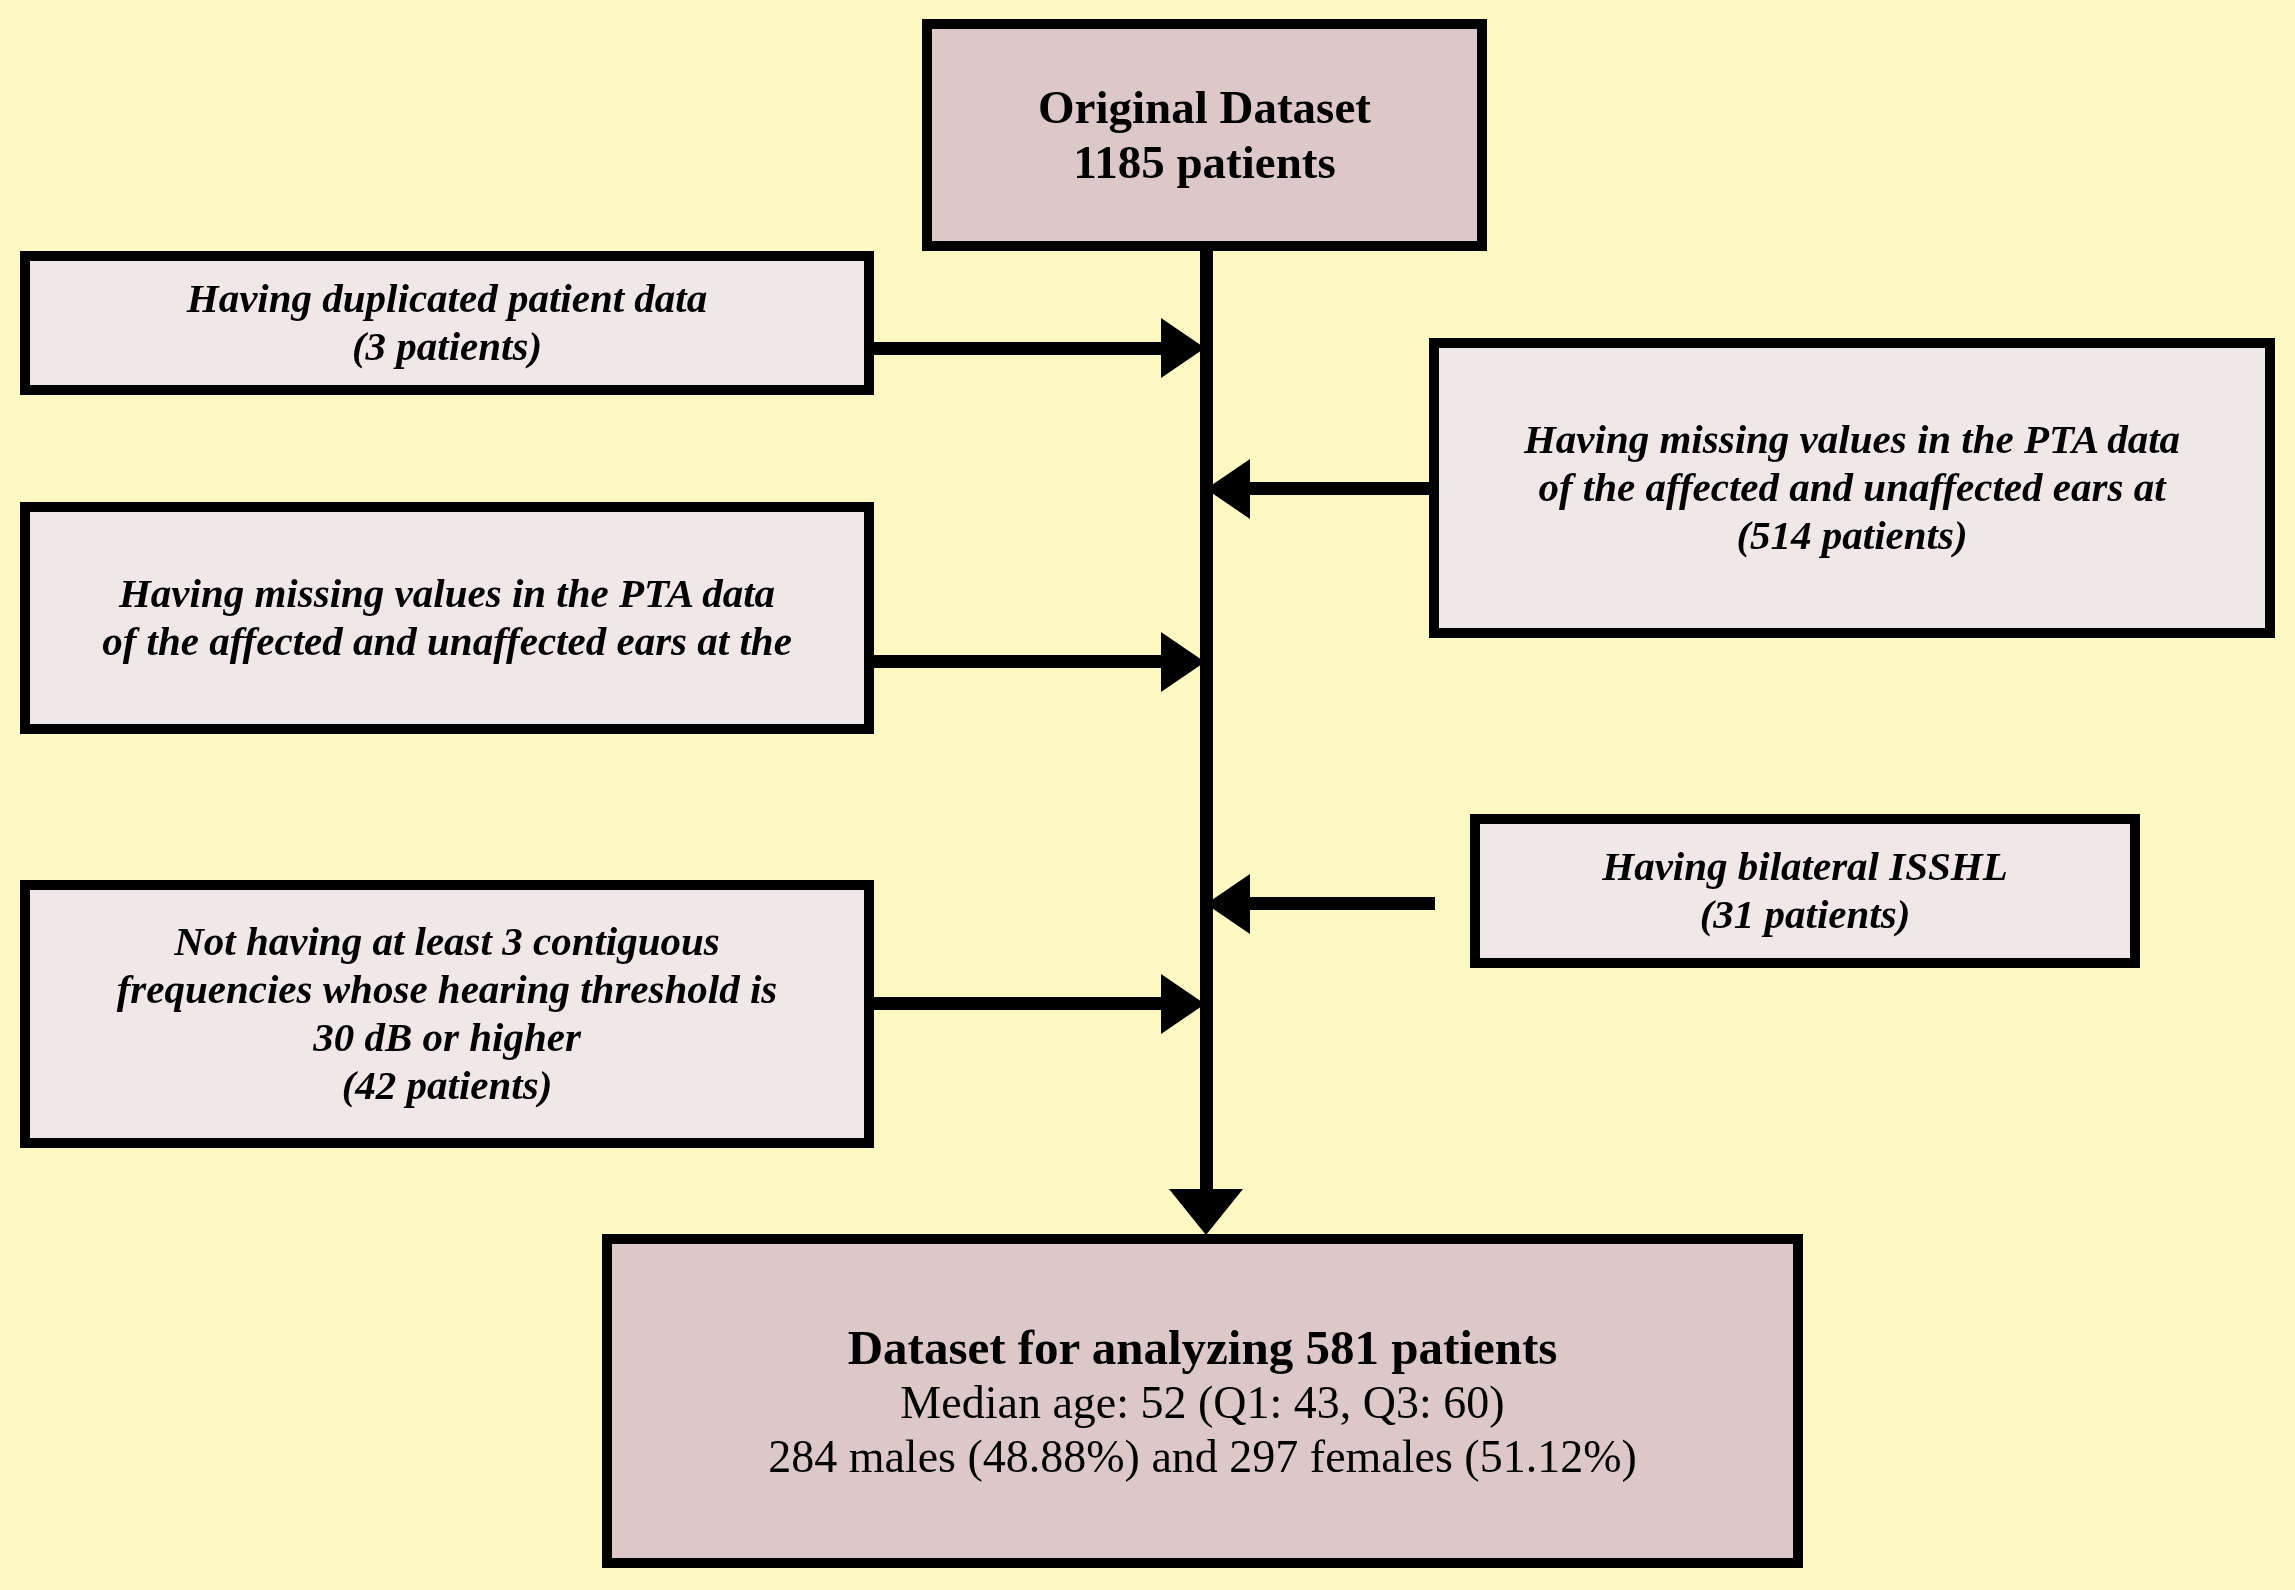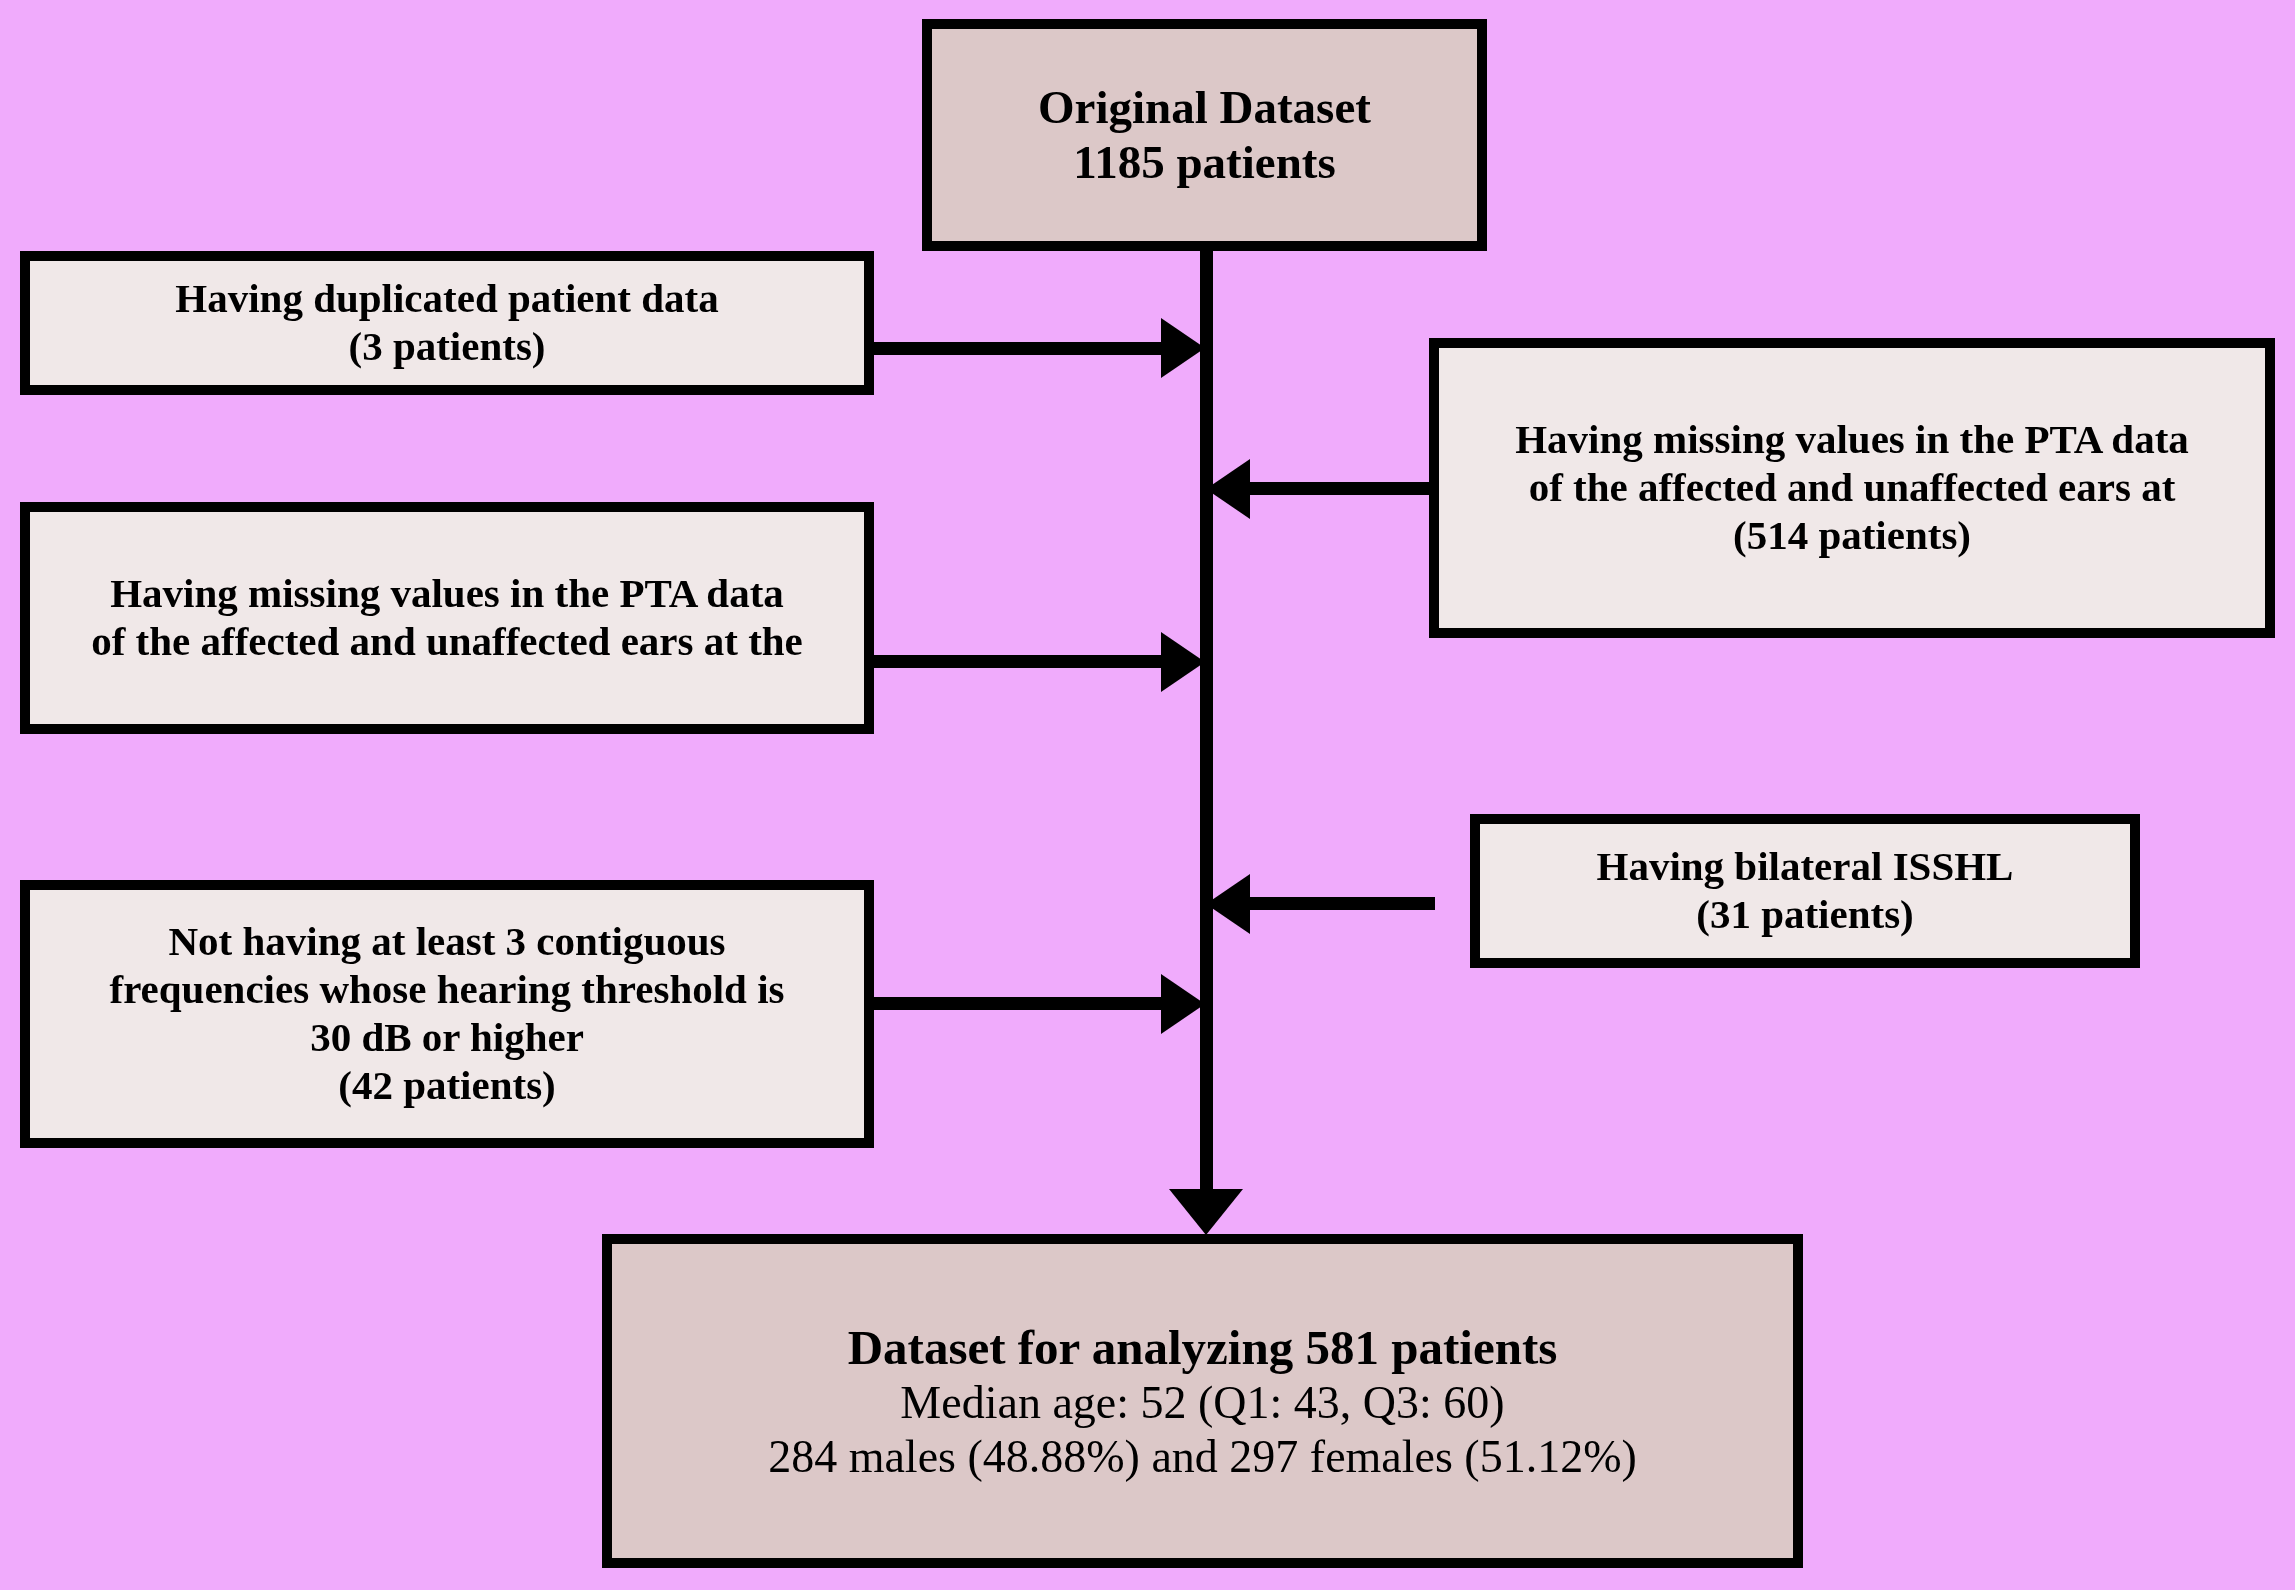"Original Dataset" #flowchart { background: #f0abfc -> #fef9c3 }
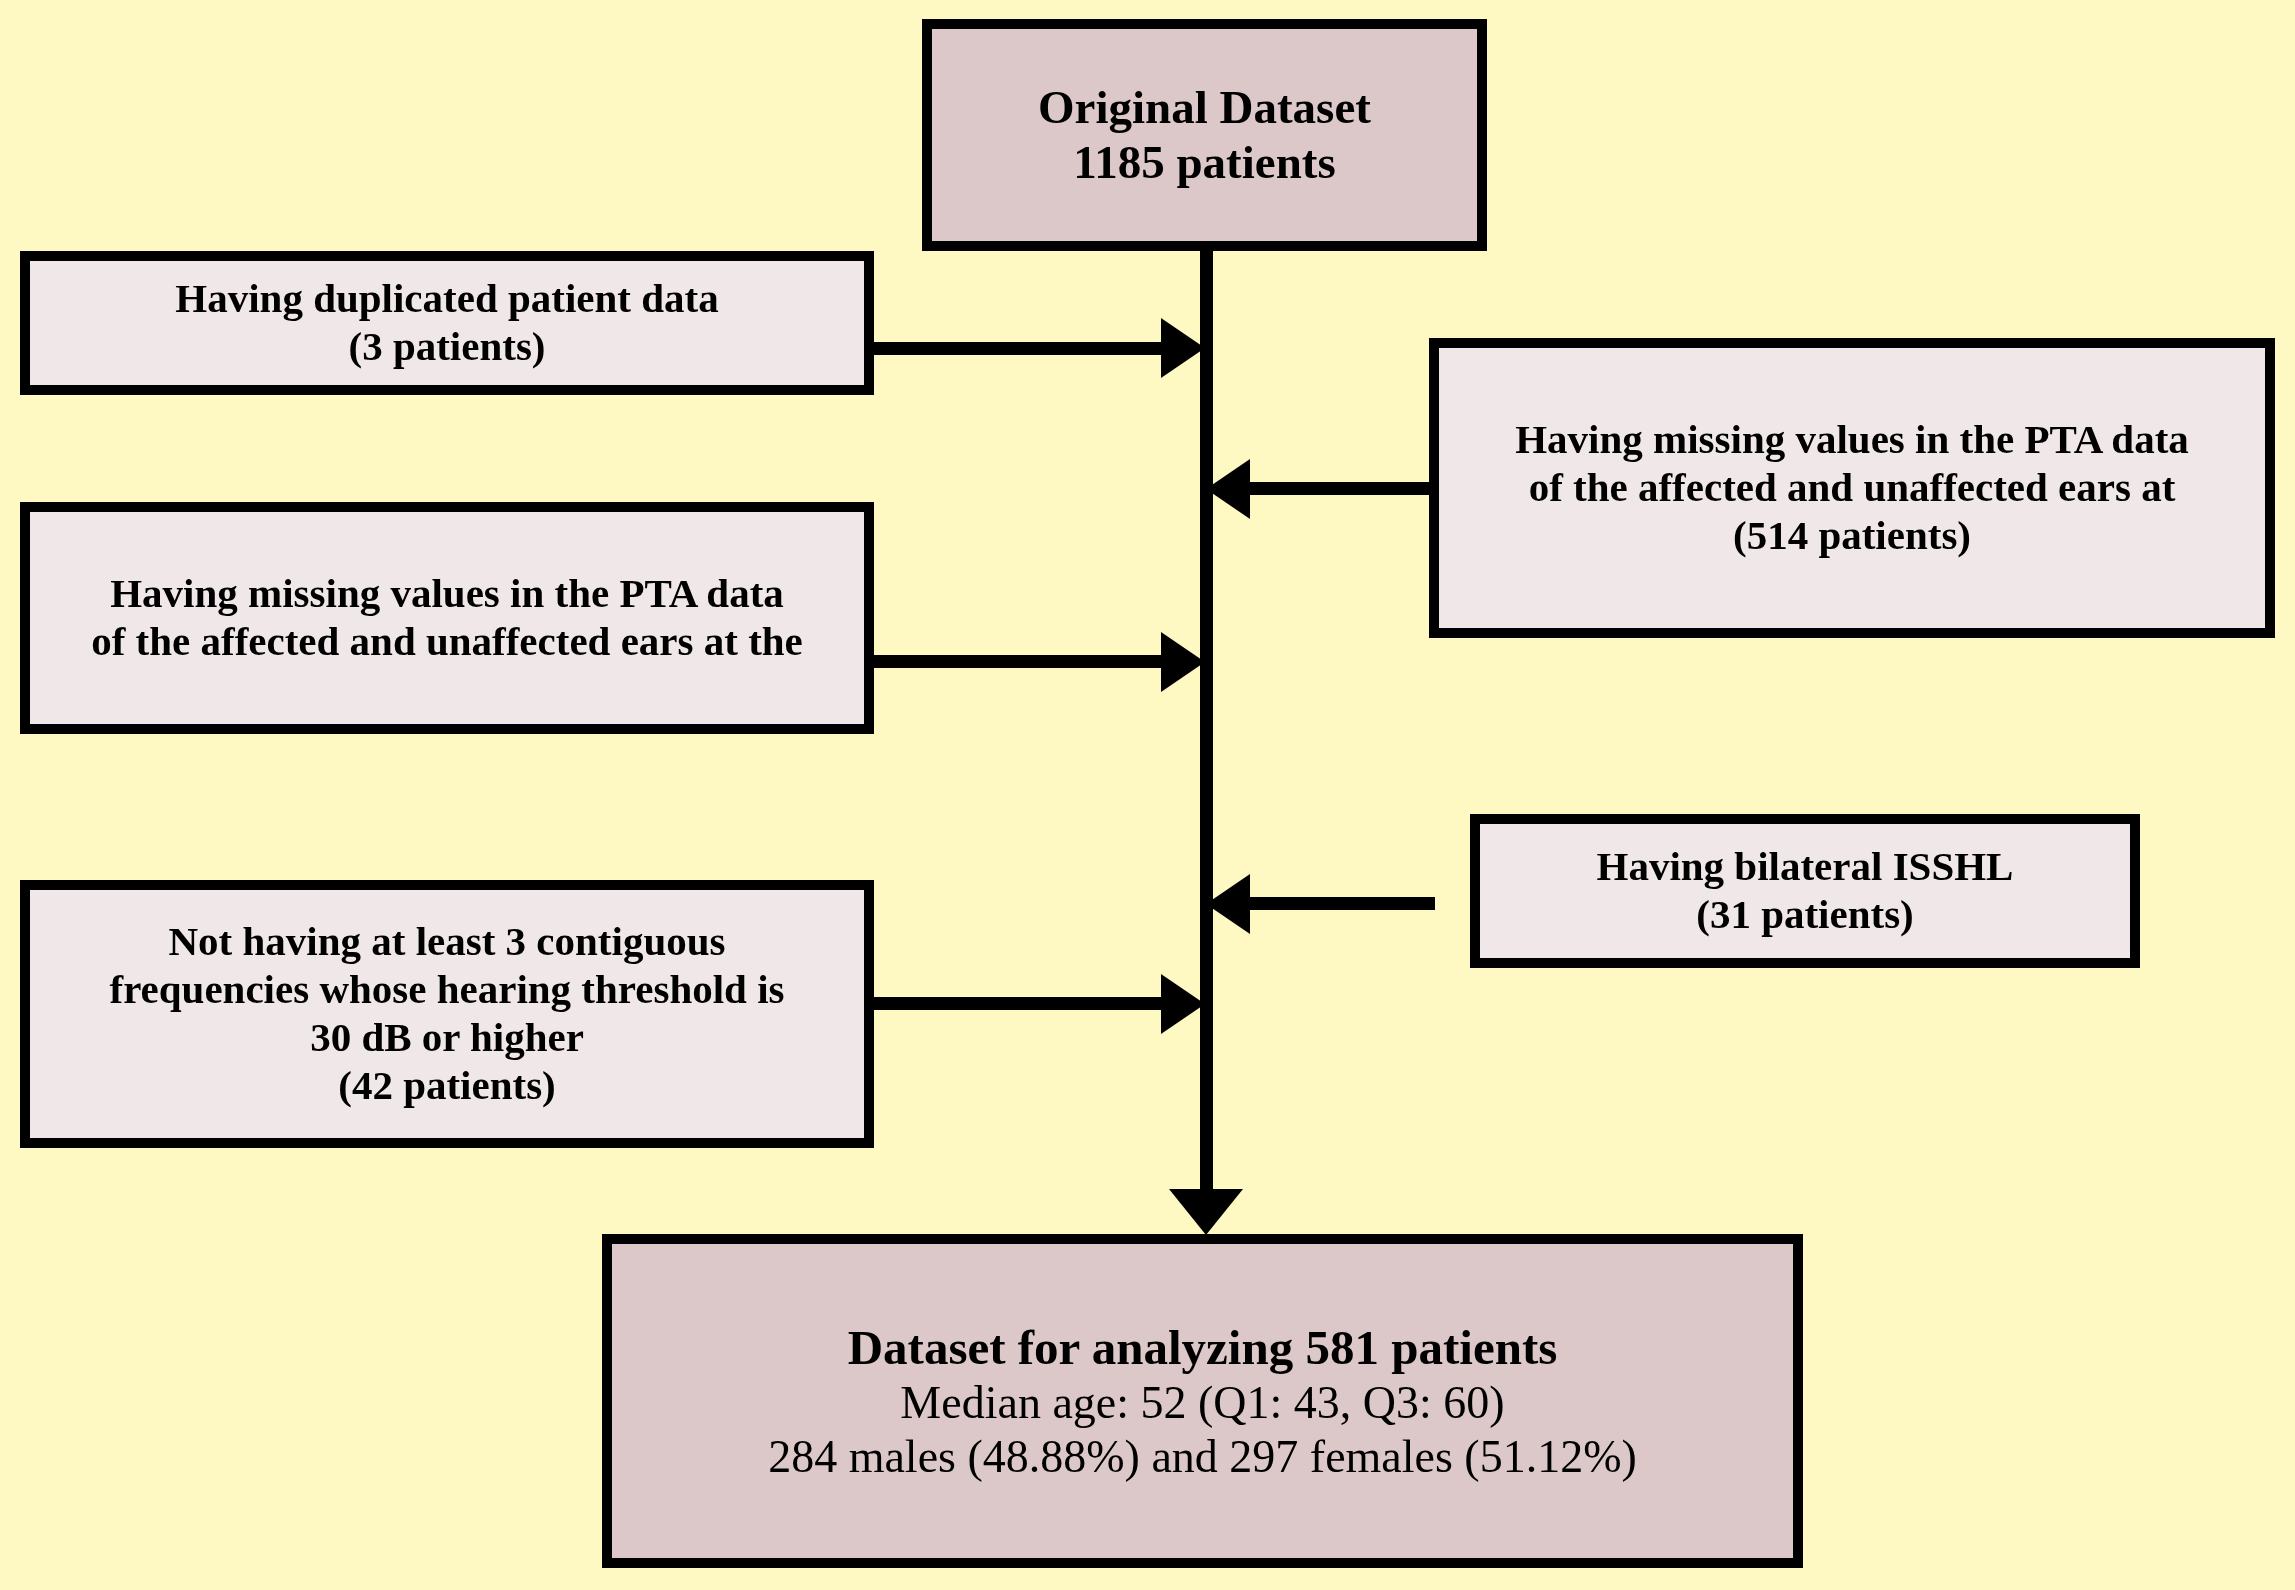"Having duplicated patient data" .node-excluded { font-style: none -> italic }
